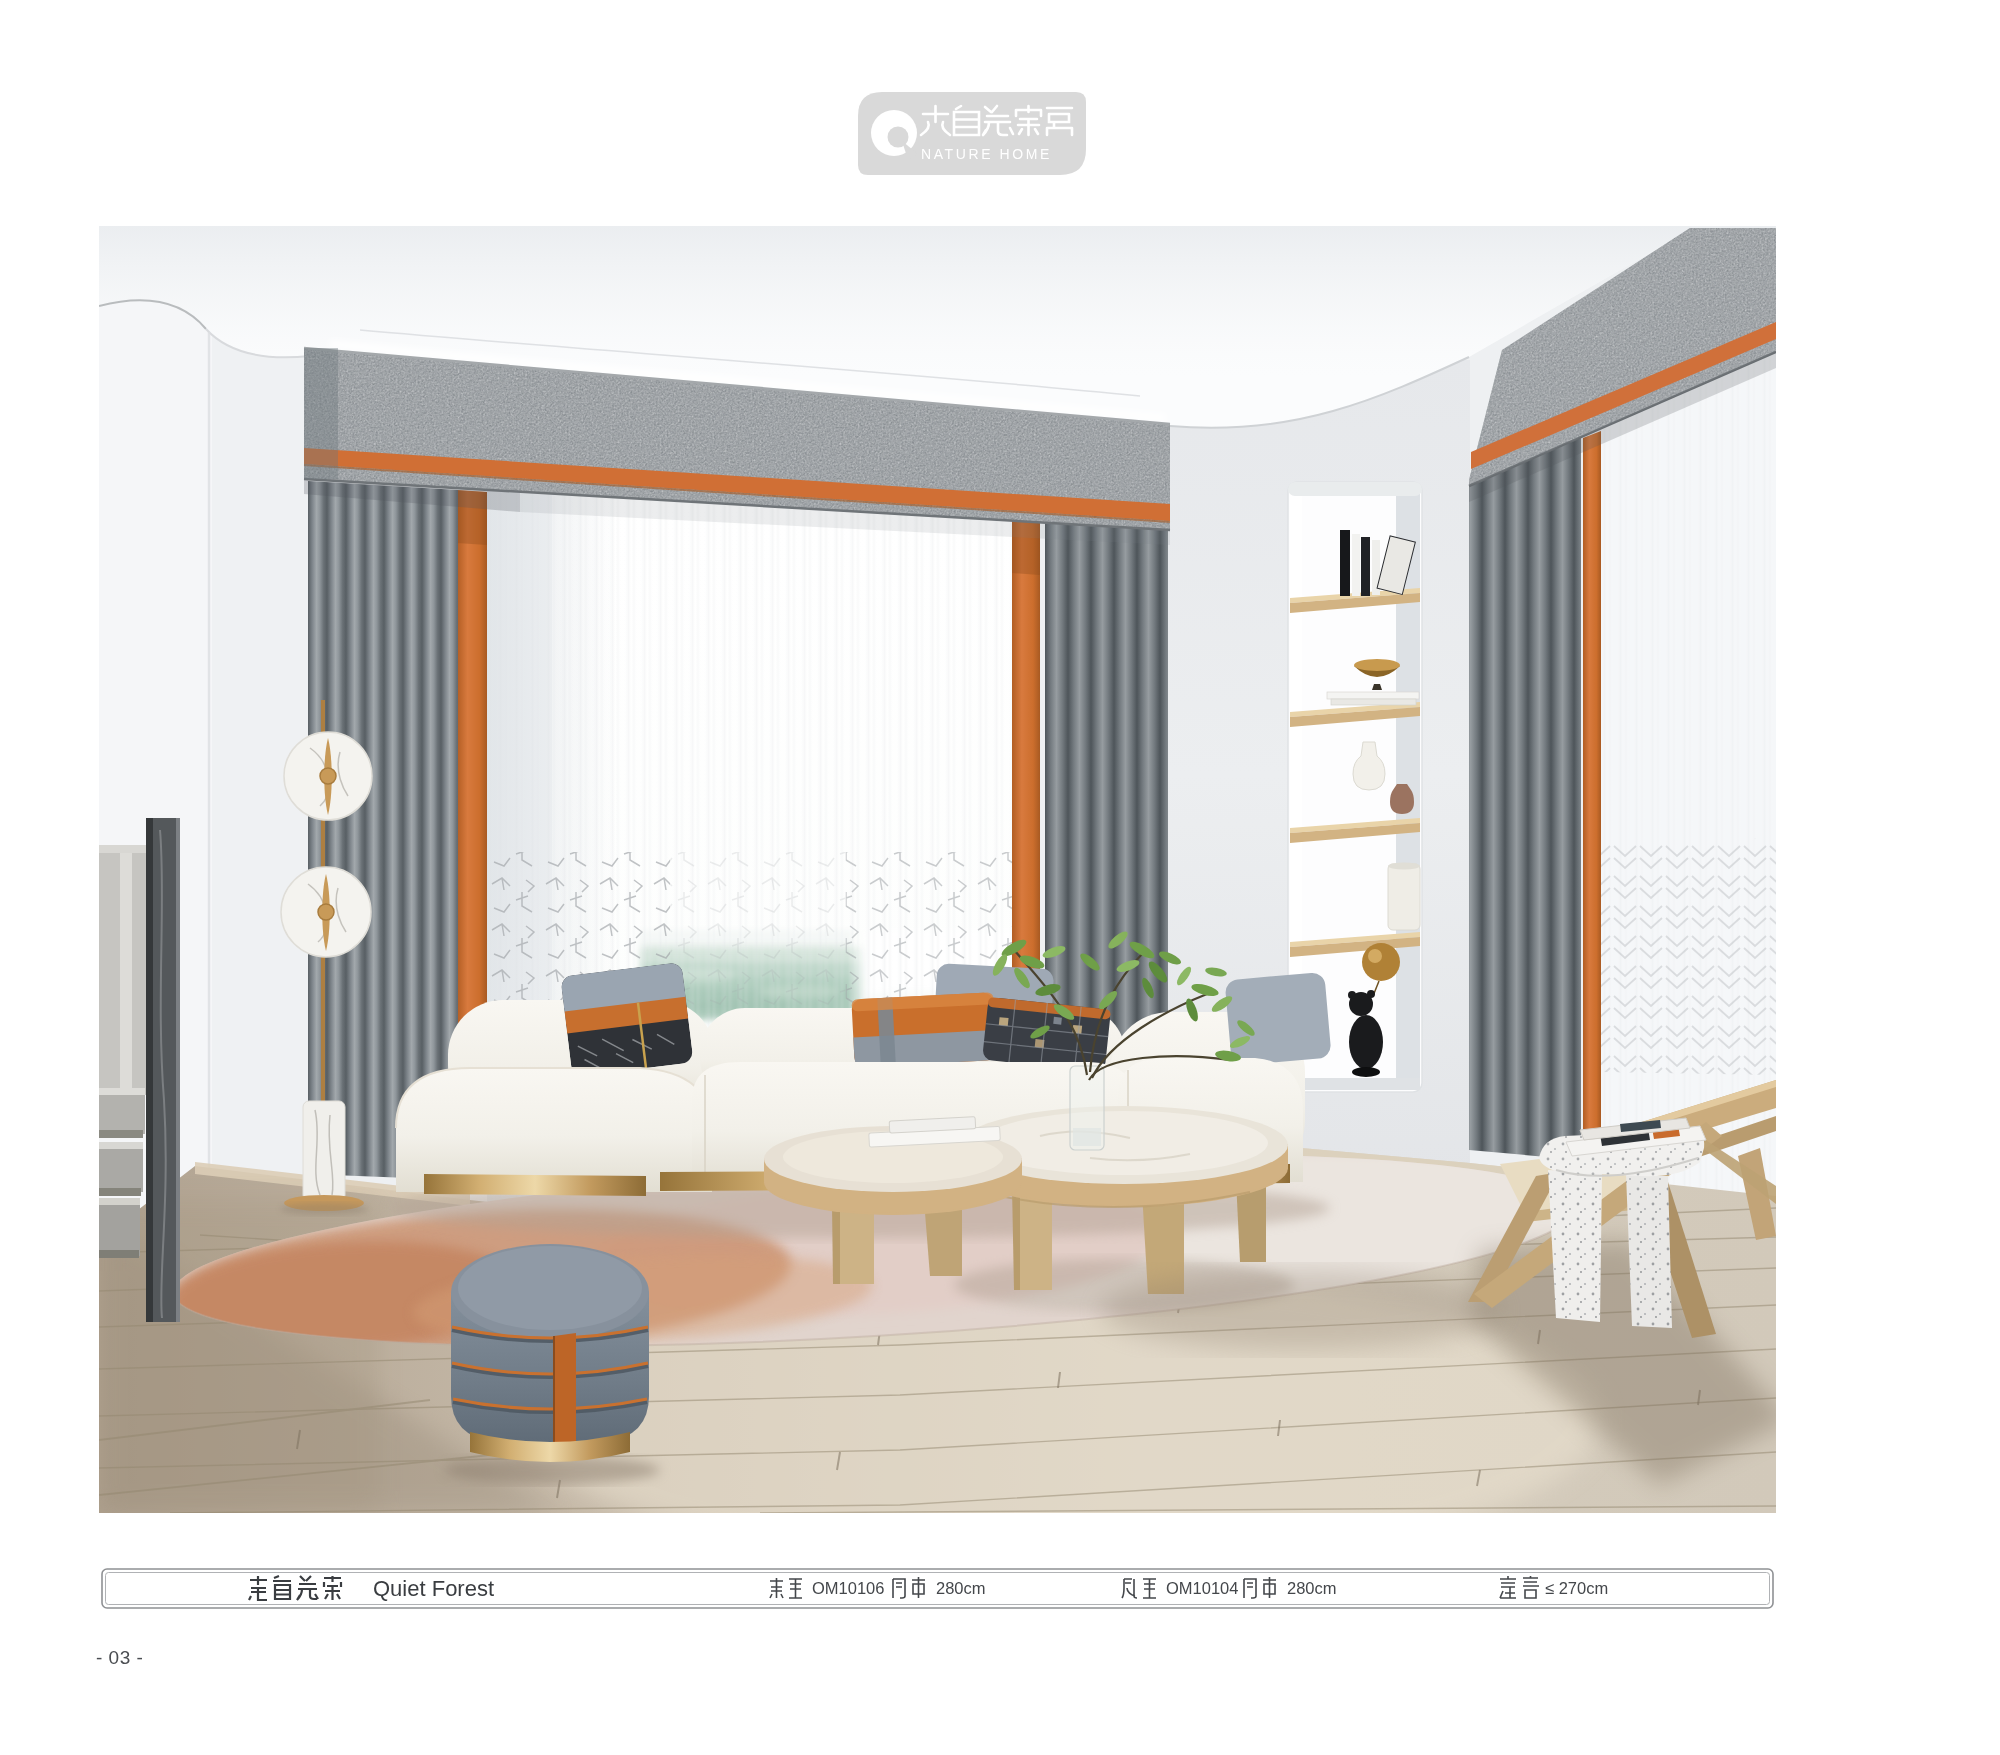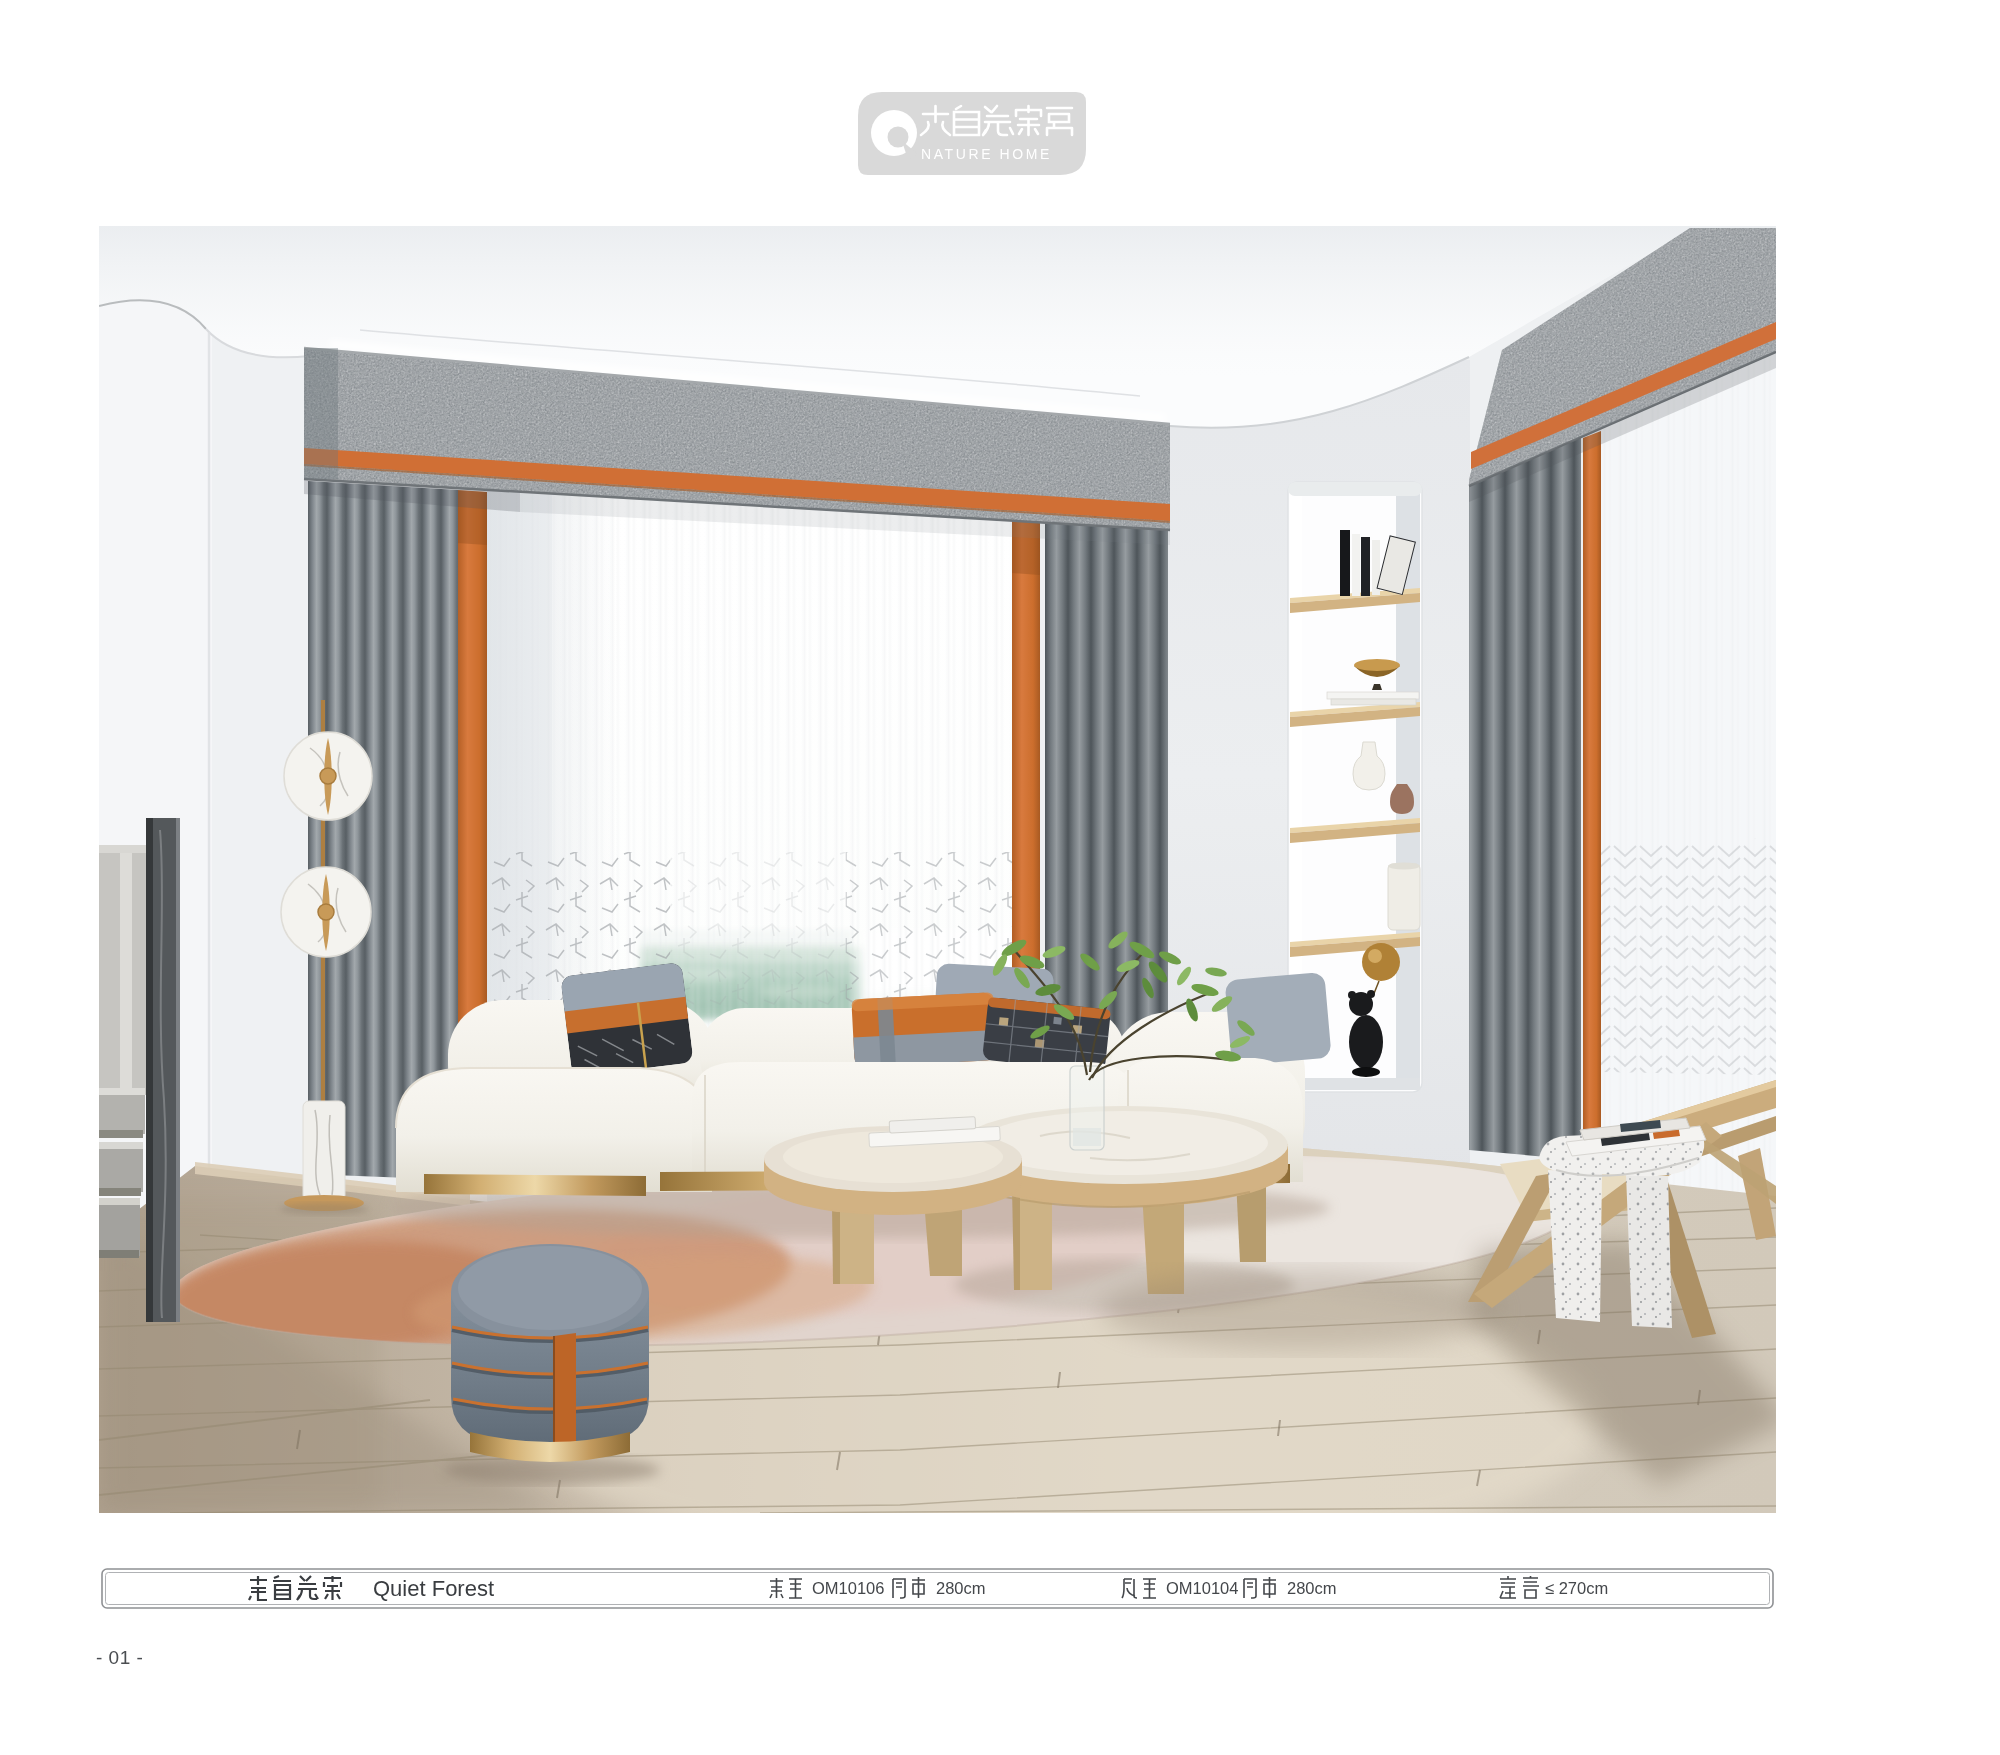"- 01 -" div.abs { text: 01 -> 03 }
